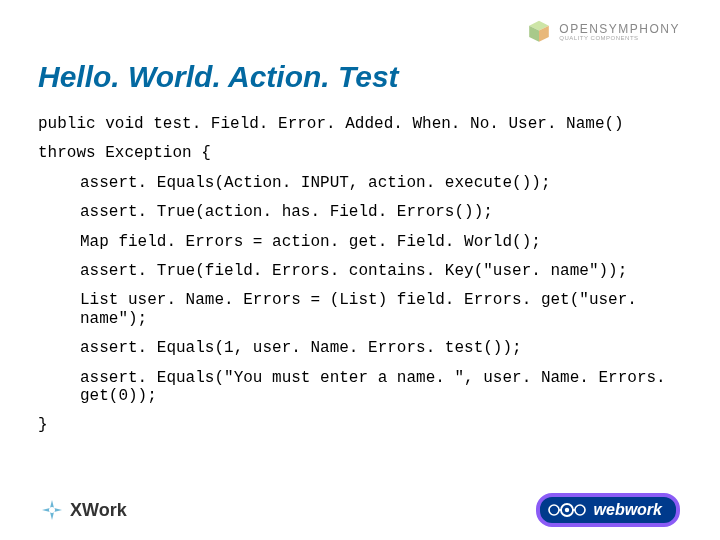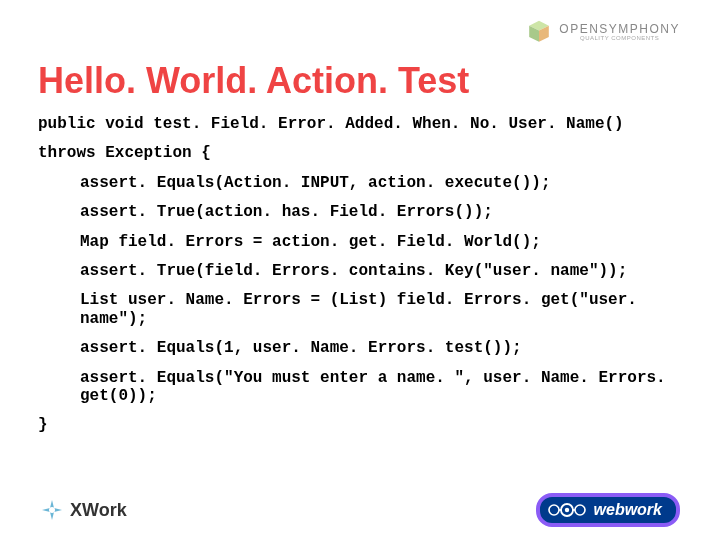"OPENSYMPHONY" .logo-top { text-align: center -> none }
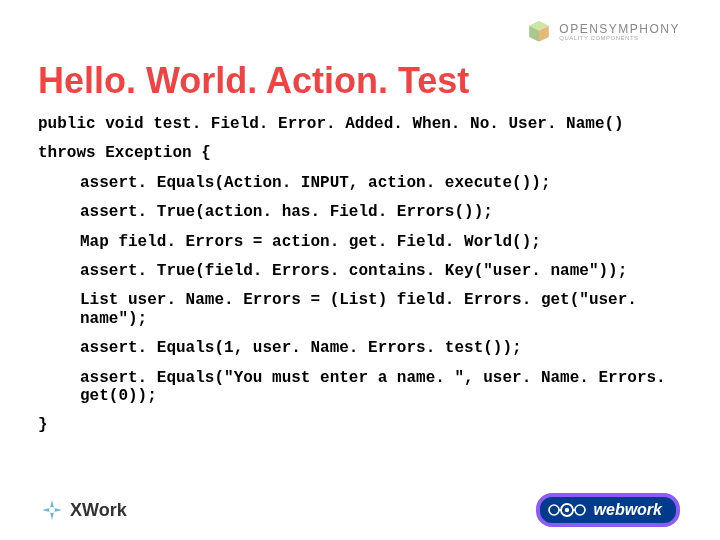"Hello. World. Action. Test" .title { color: #ef4444 -> #0369a1; font-size: 36px -> 30px; font-style: none -> italic }
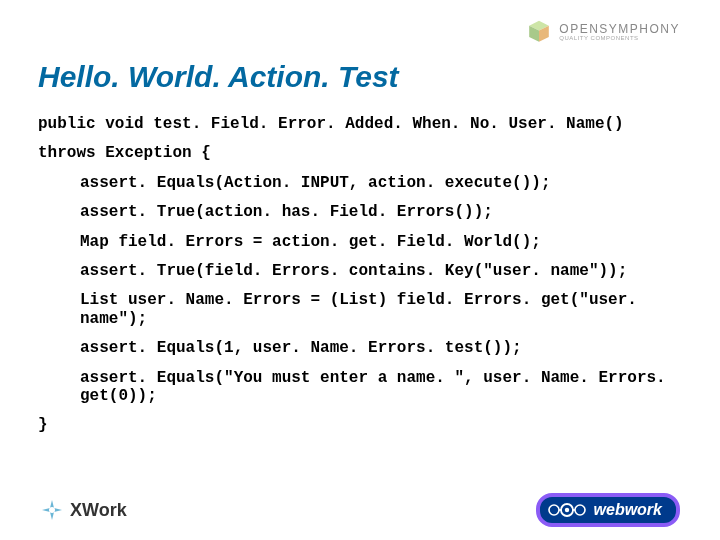"public void test. Field. Error." .code { font-weight: bold -> normal }
